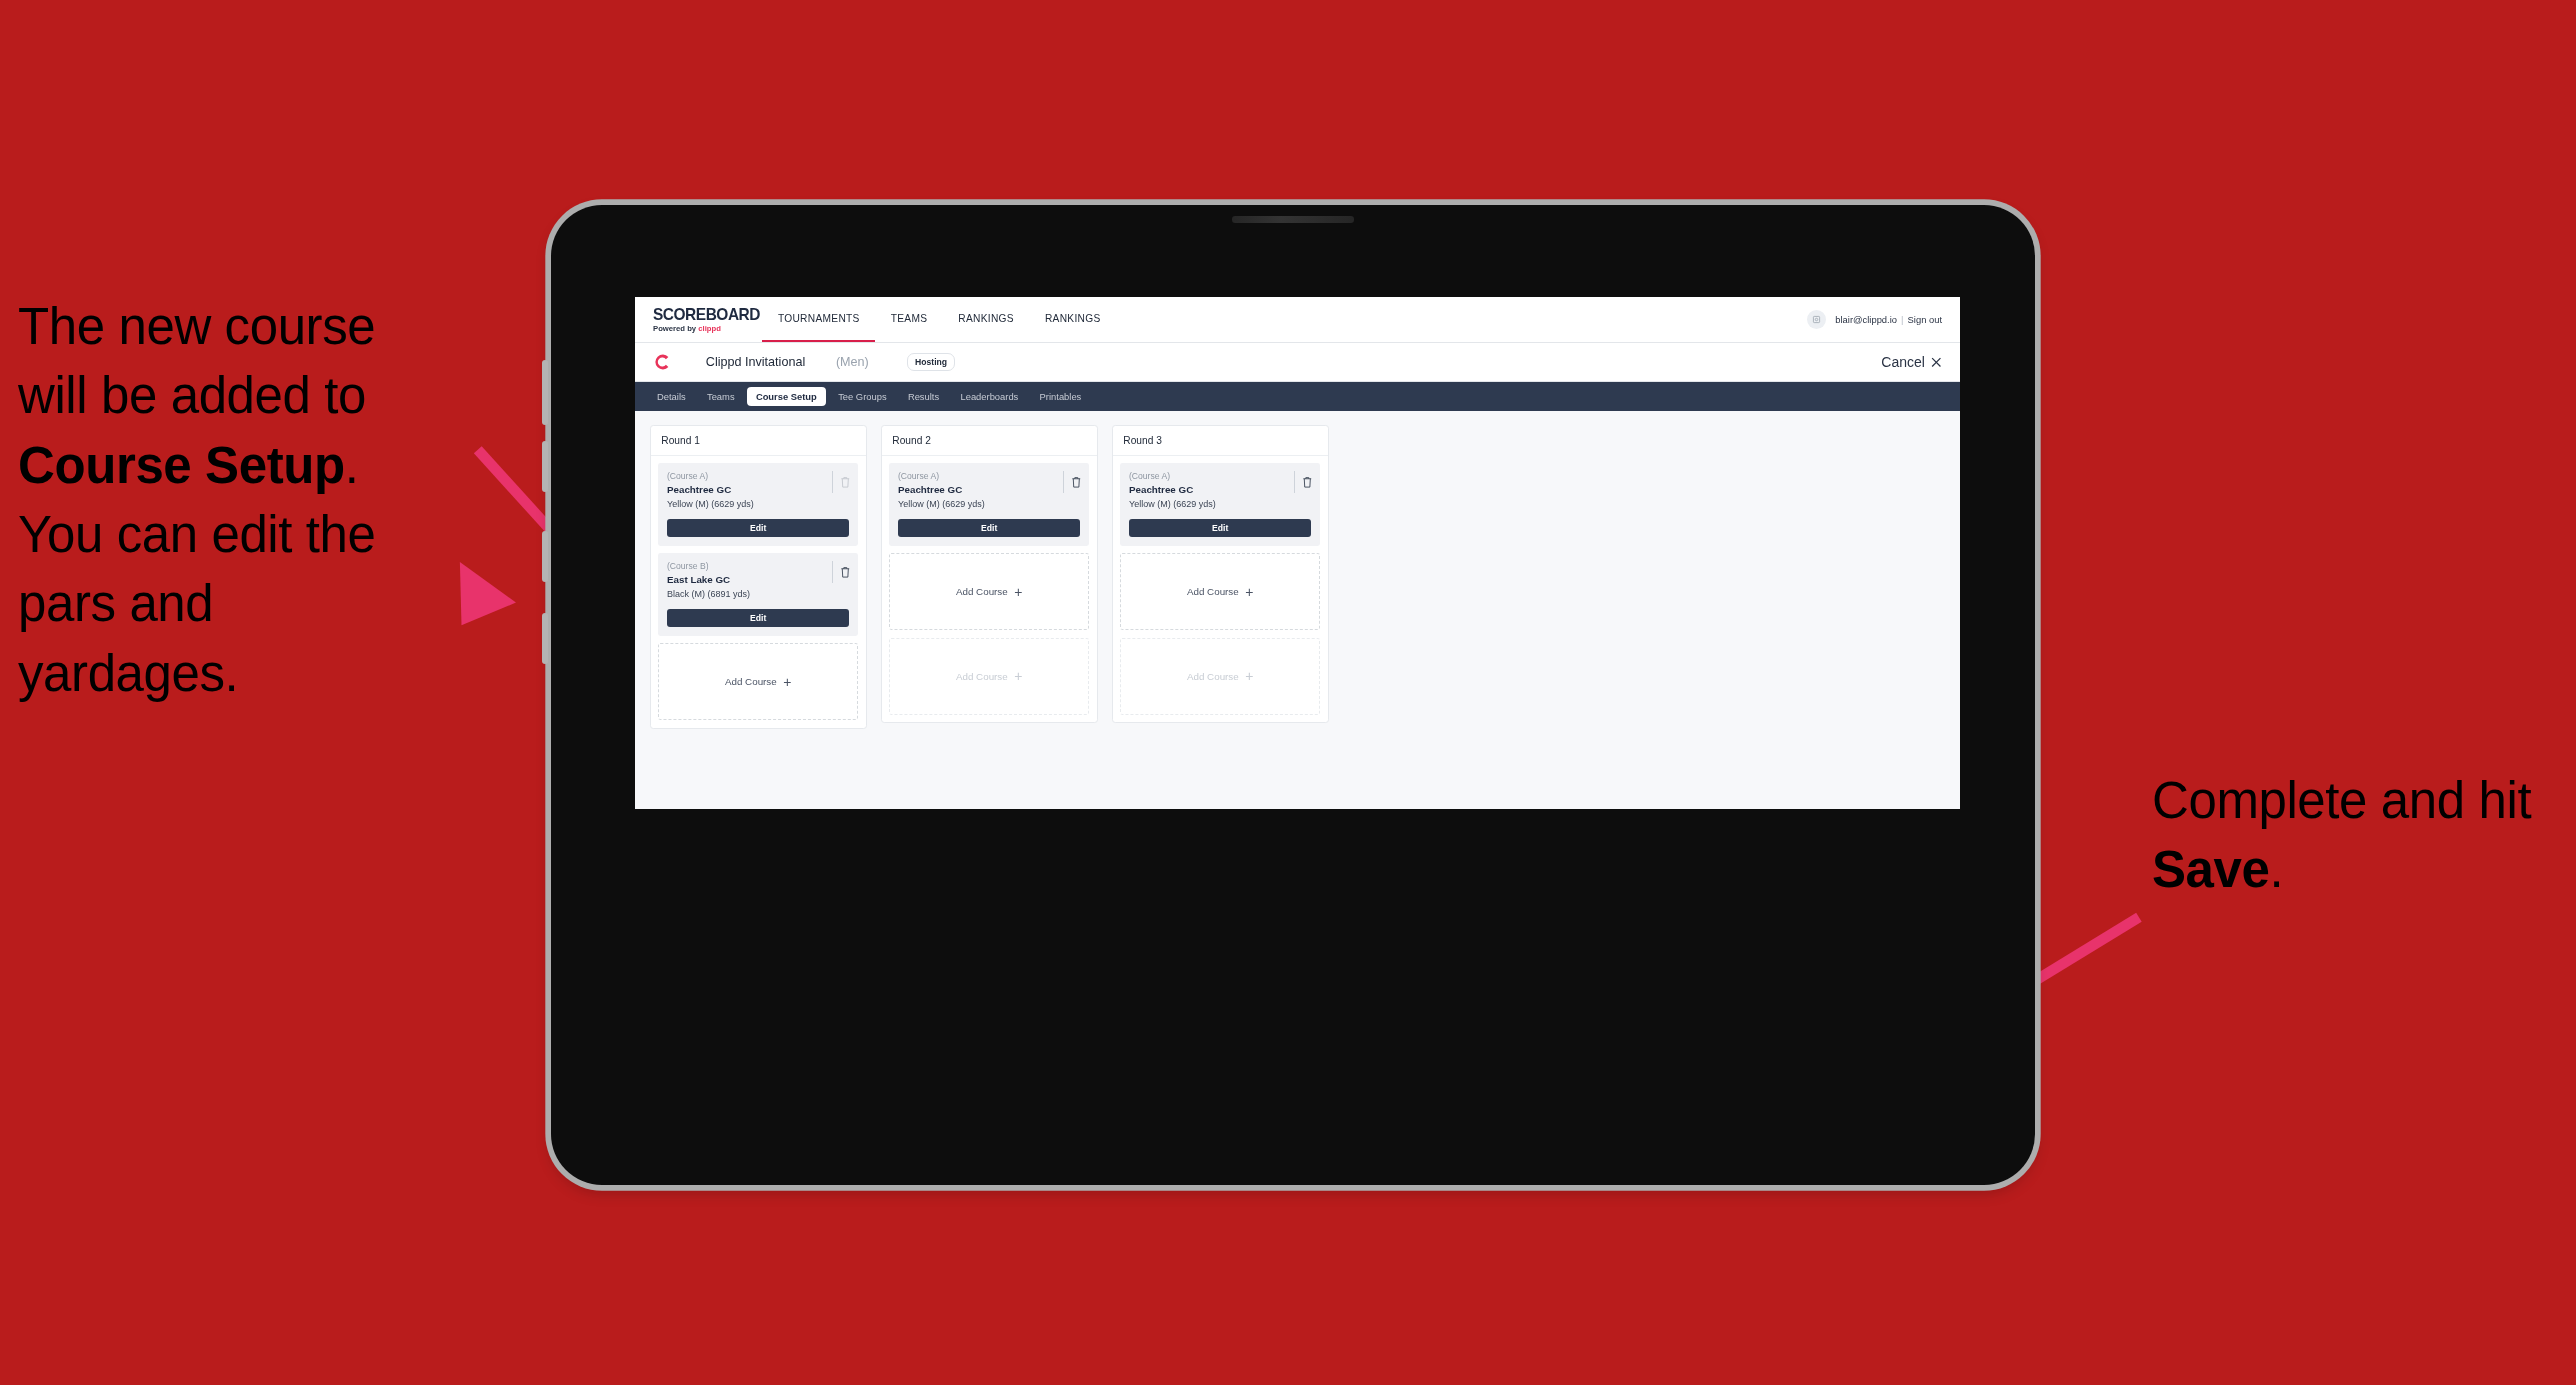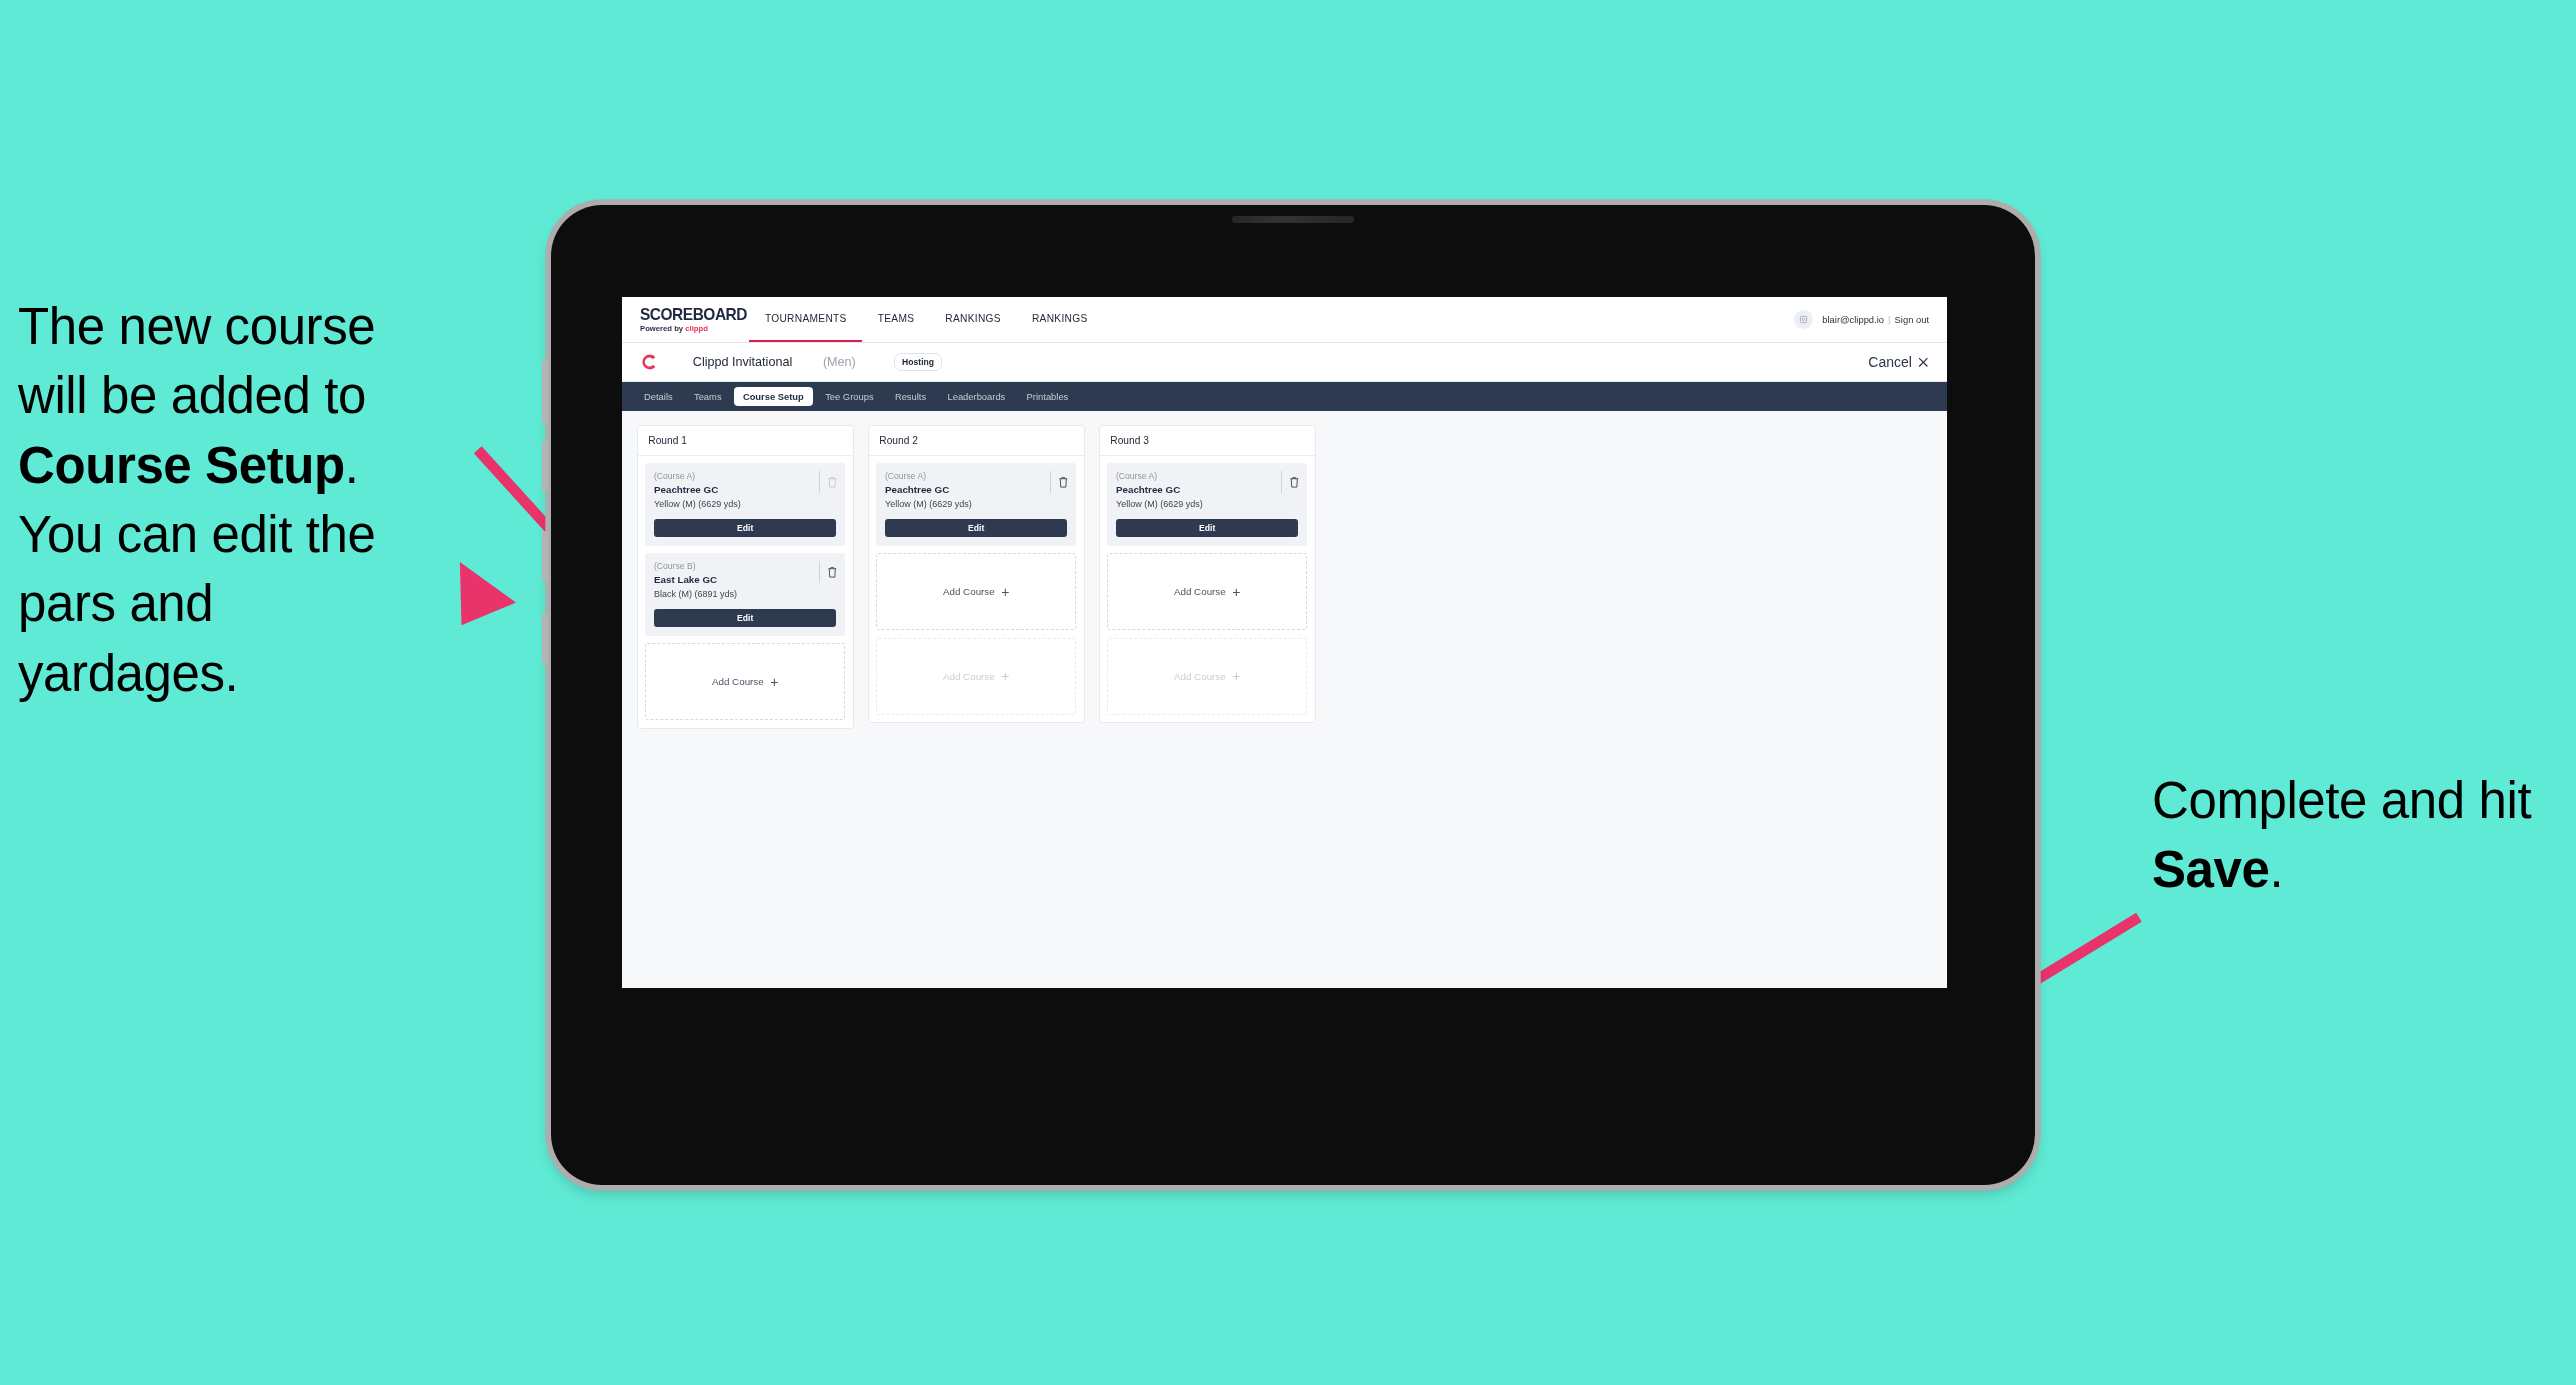"The new course will be" .stage { background: #5eead4 -> #b91c1c }
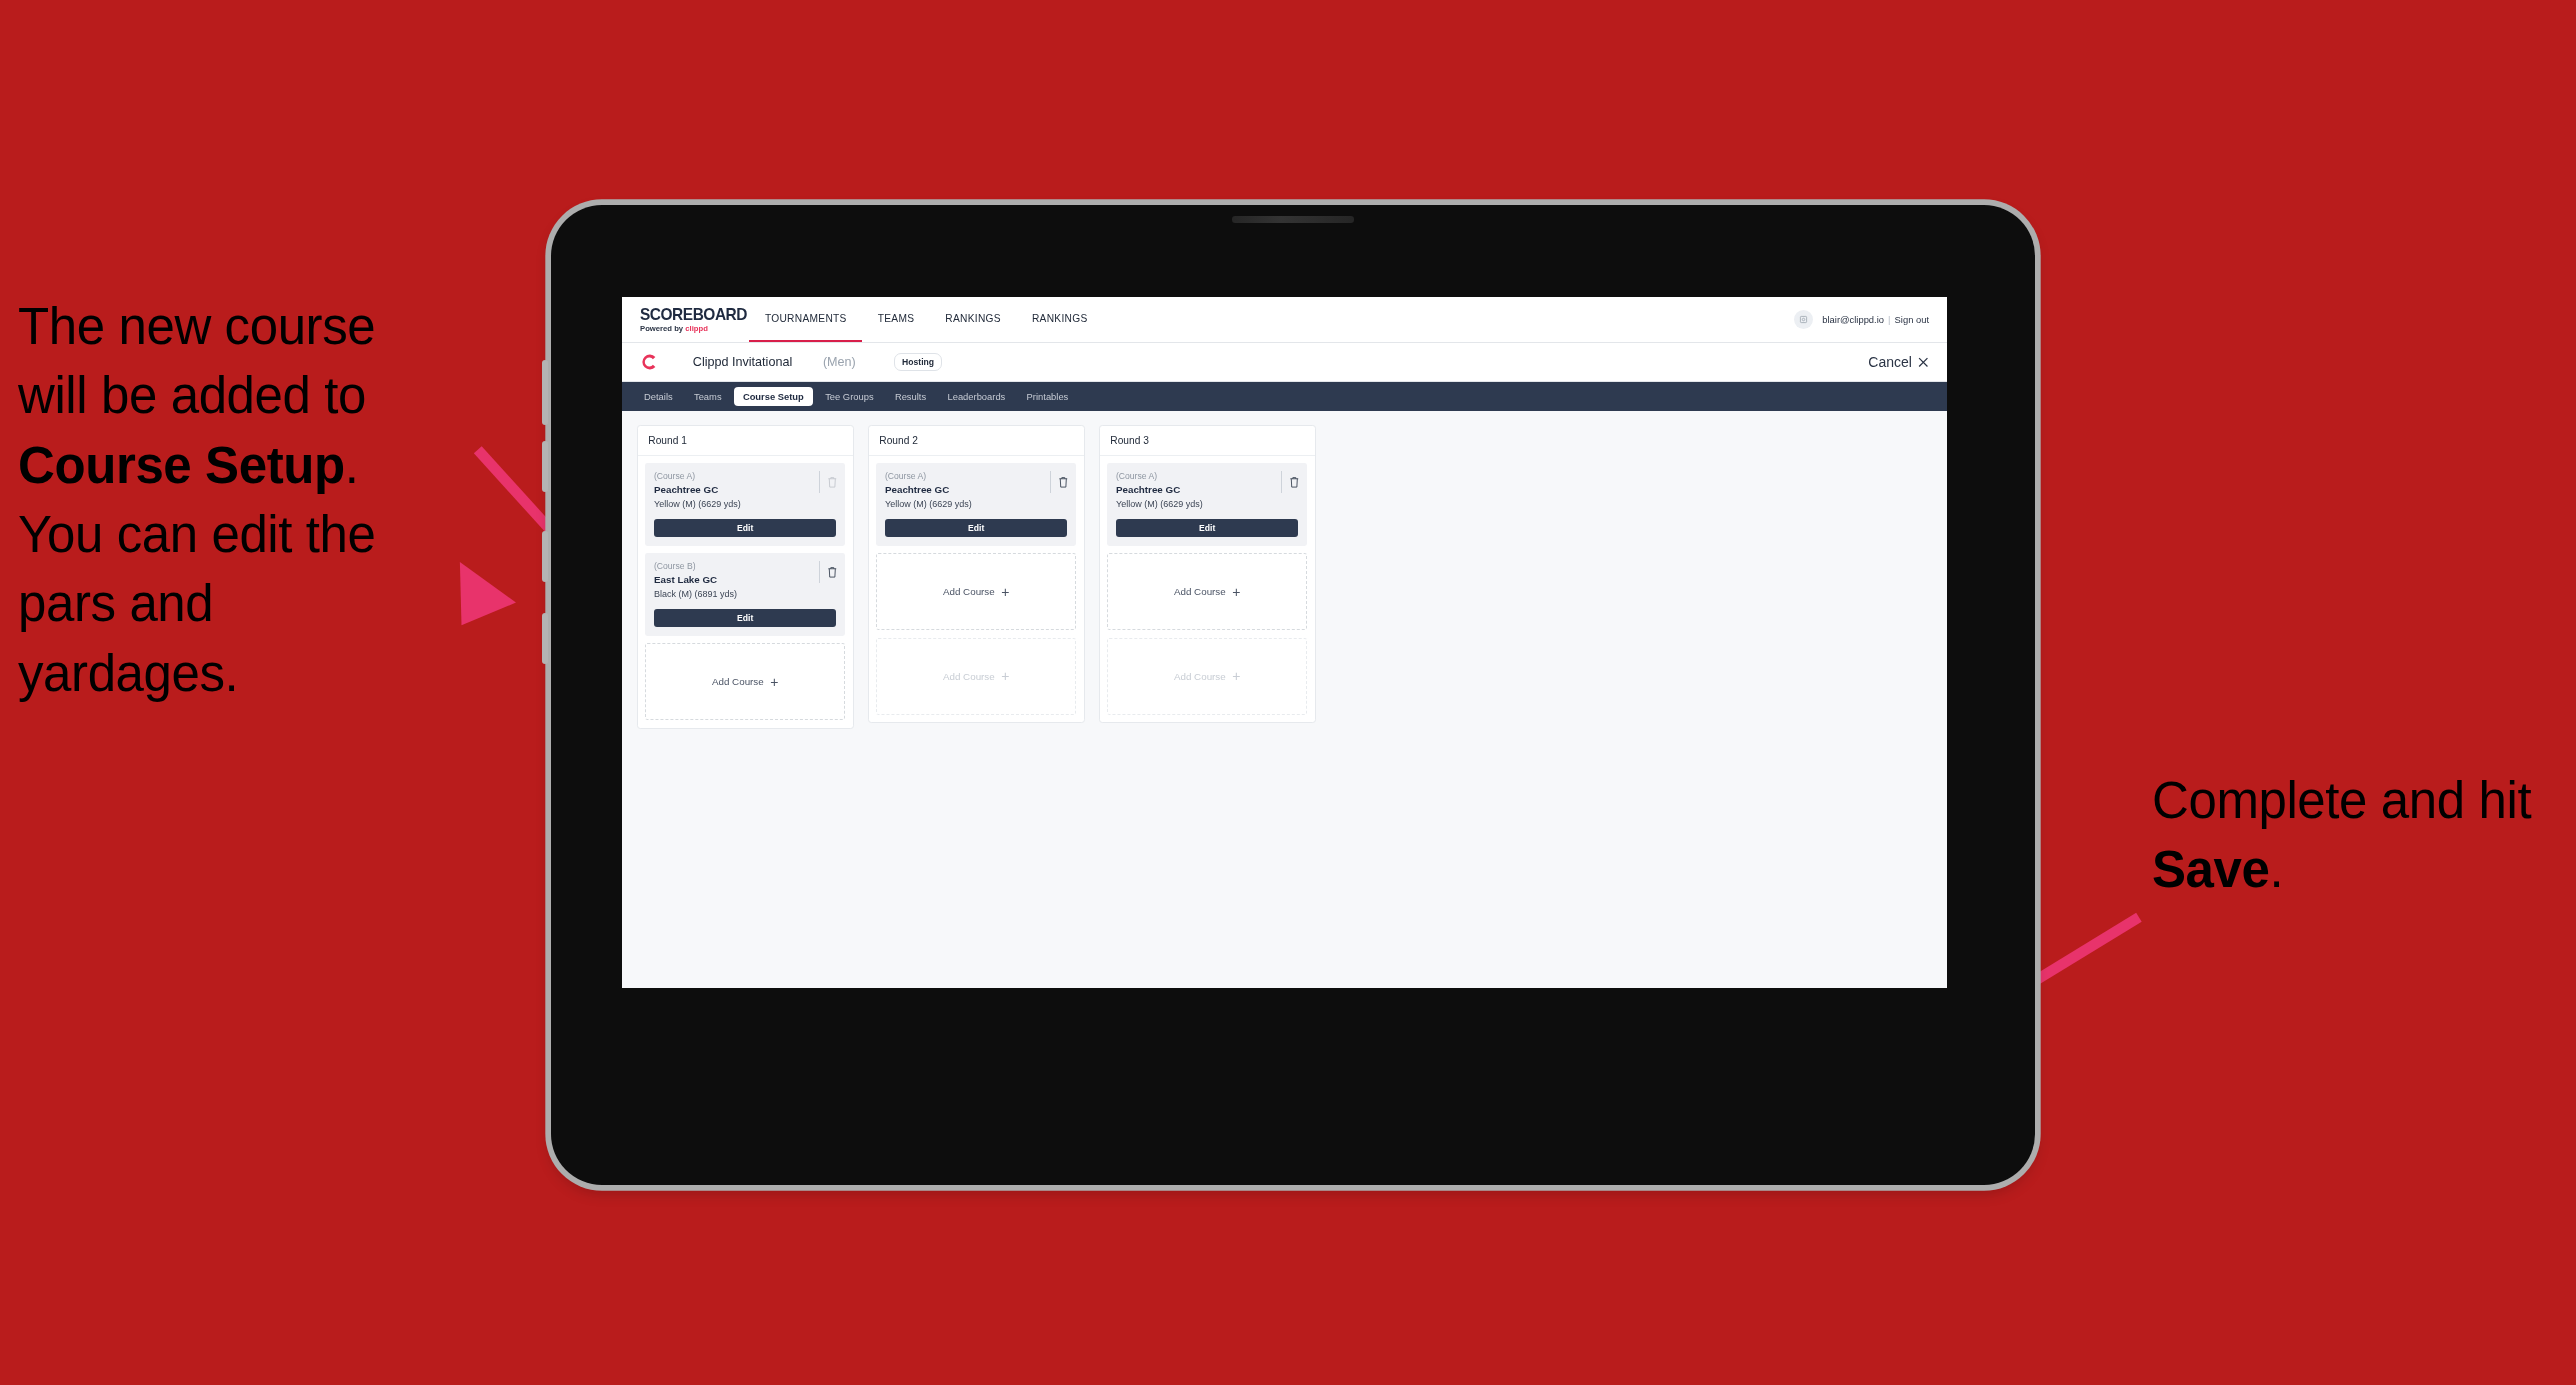"SCOREBOARD" .viewport { height: 691px -> 512px; left: 71px -> 84px }
